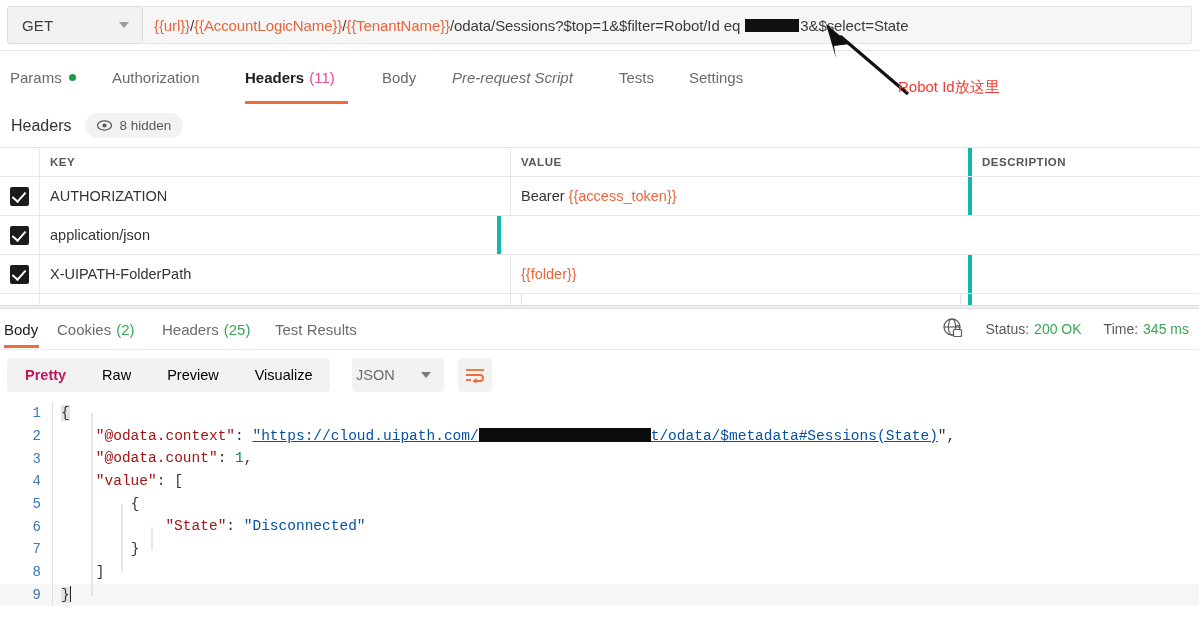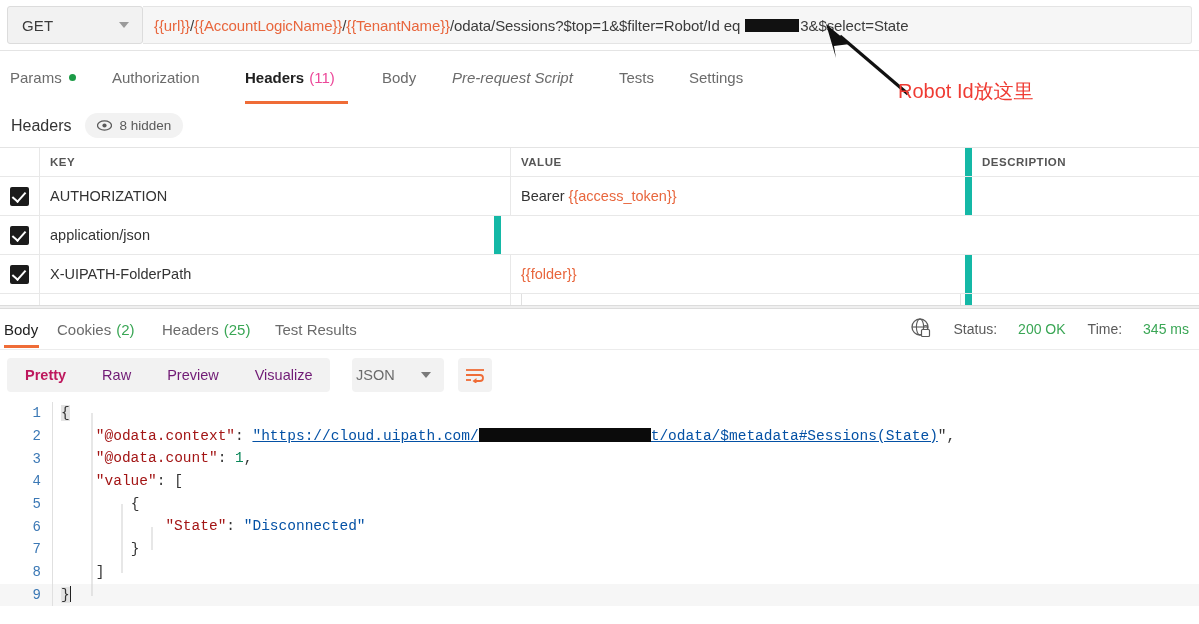"Robot Id放这里" .annot-text { font-size: 20px -> 15px }
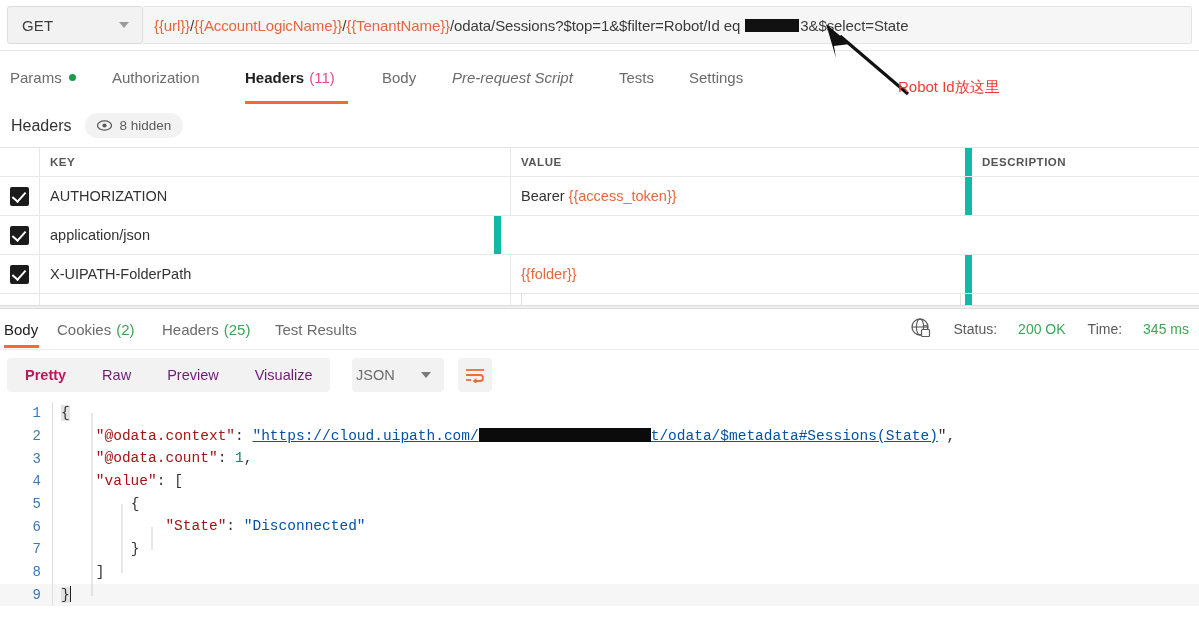"VALUE" .tc-val { border-right: 7px solid #14b8a6 -> 4px solid #14b8a6 }
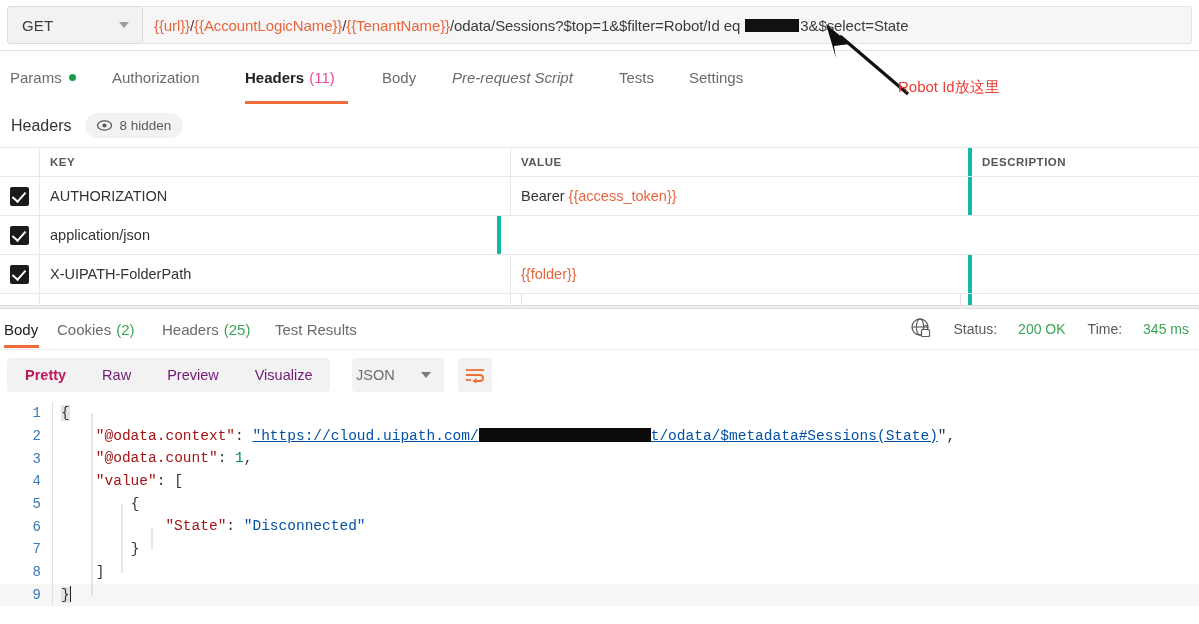"200 OK" .resp-meta .green { margin-left: 21px -> 5px }
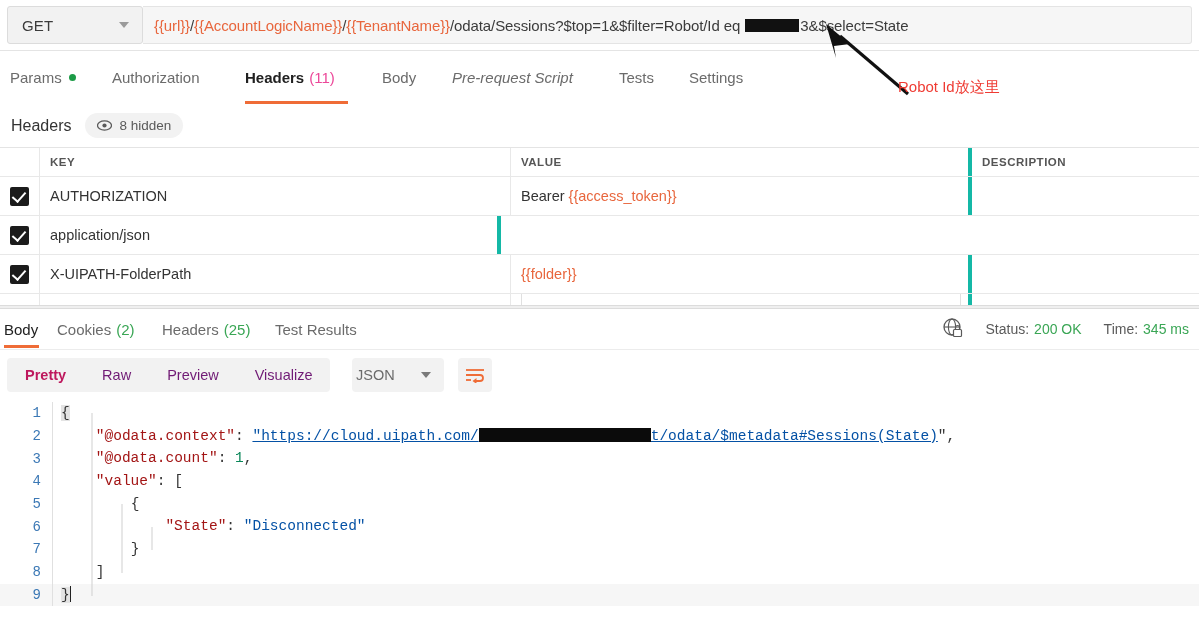"Raw" .seg-item { color: #701a75 -> #000000 }
